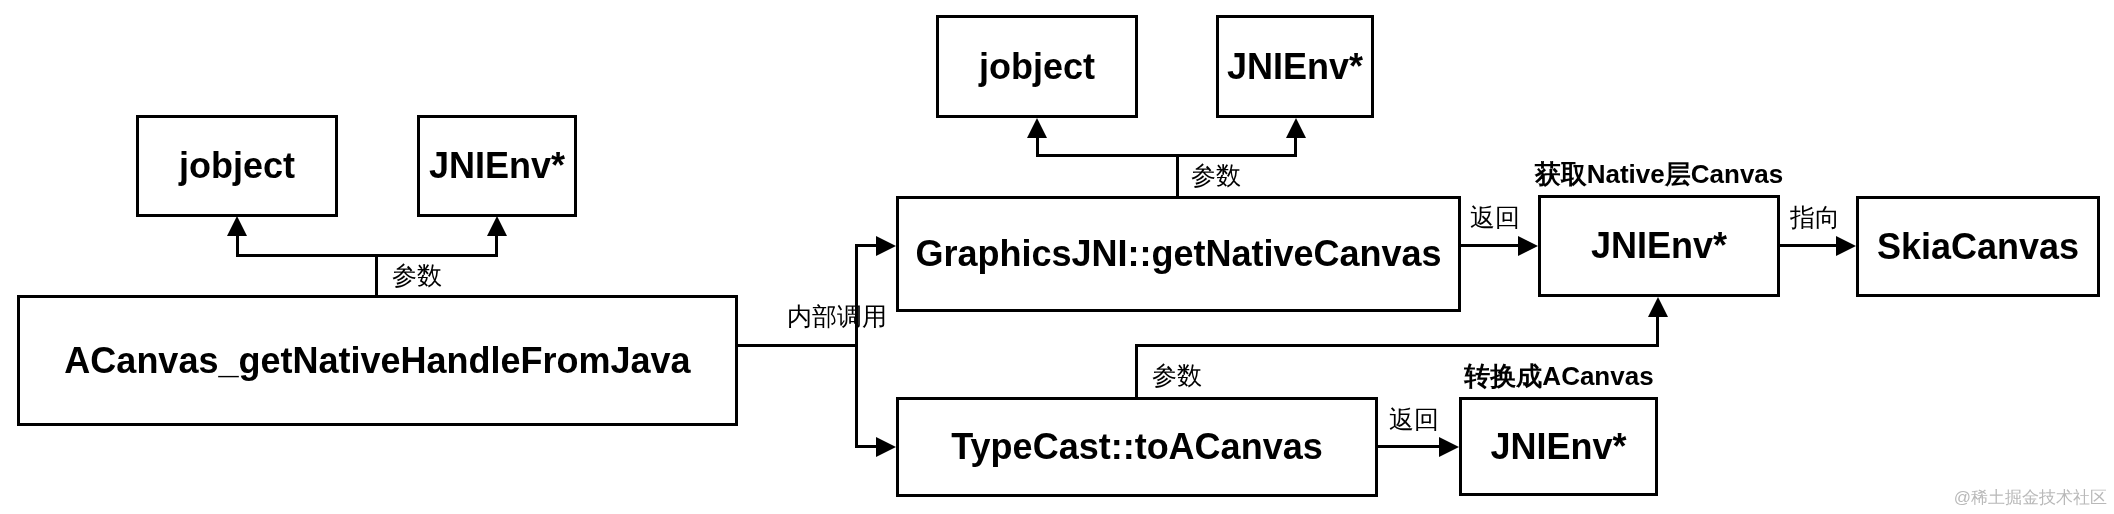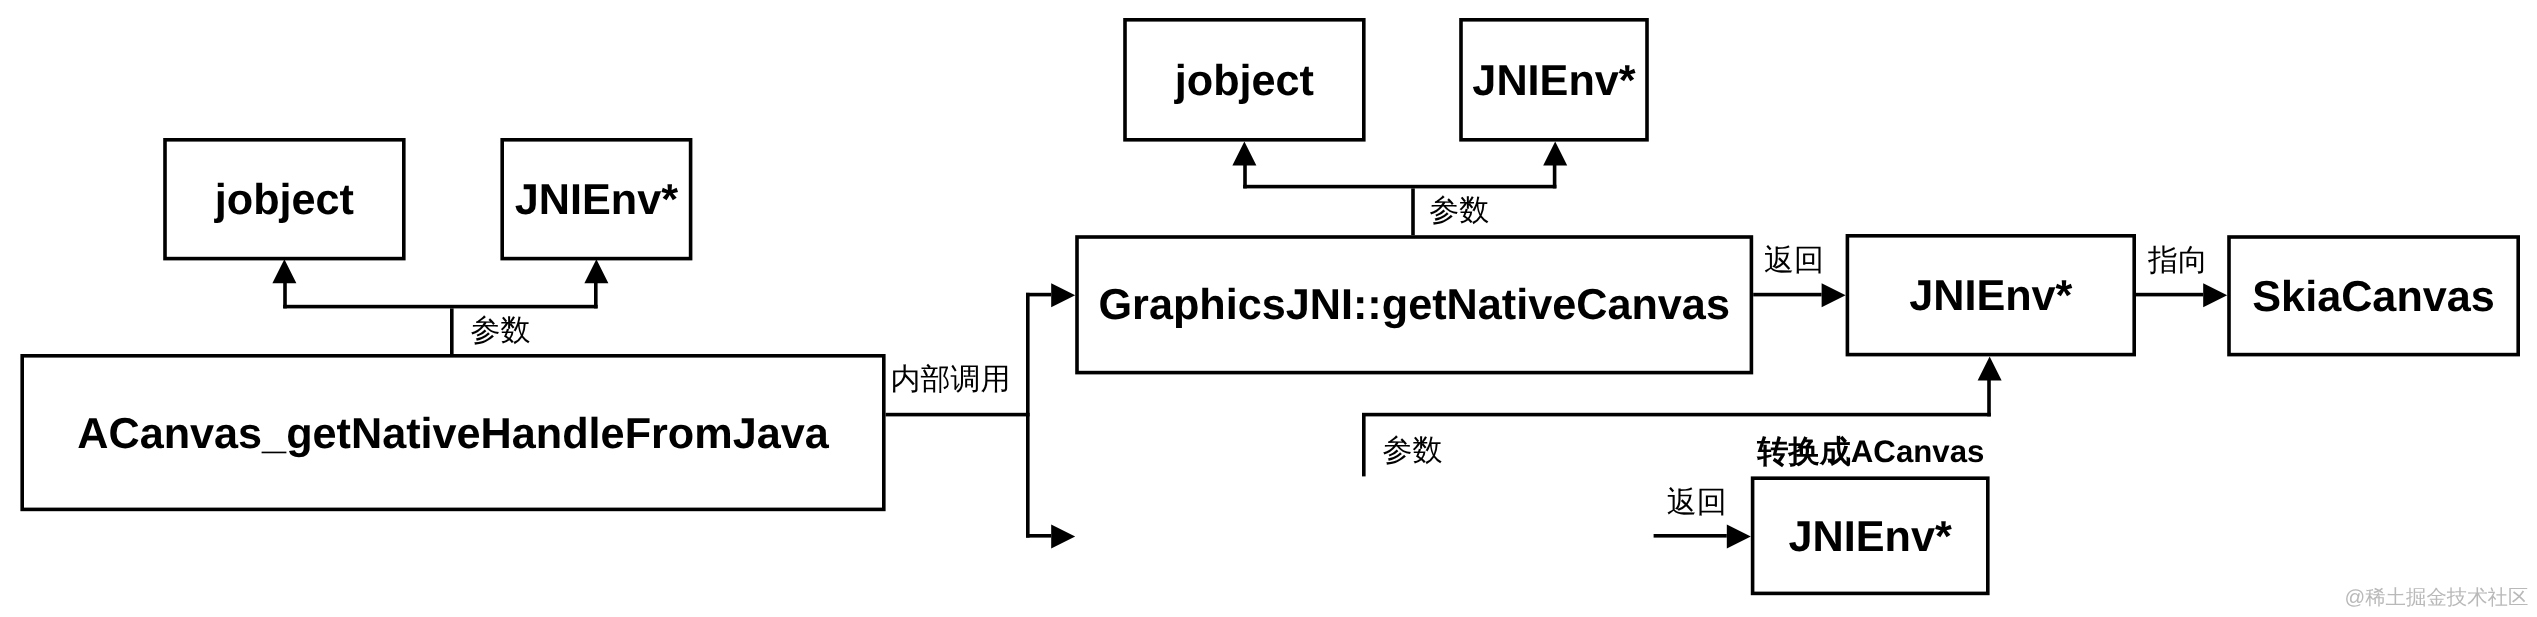"获取Native层Canvas" div.lbl { html: none -> <div>获取Native层Canvas</div> }
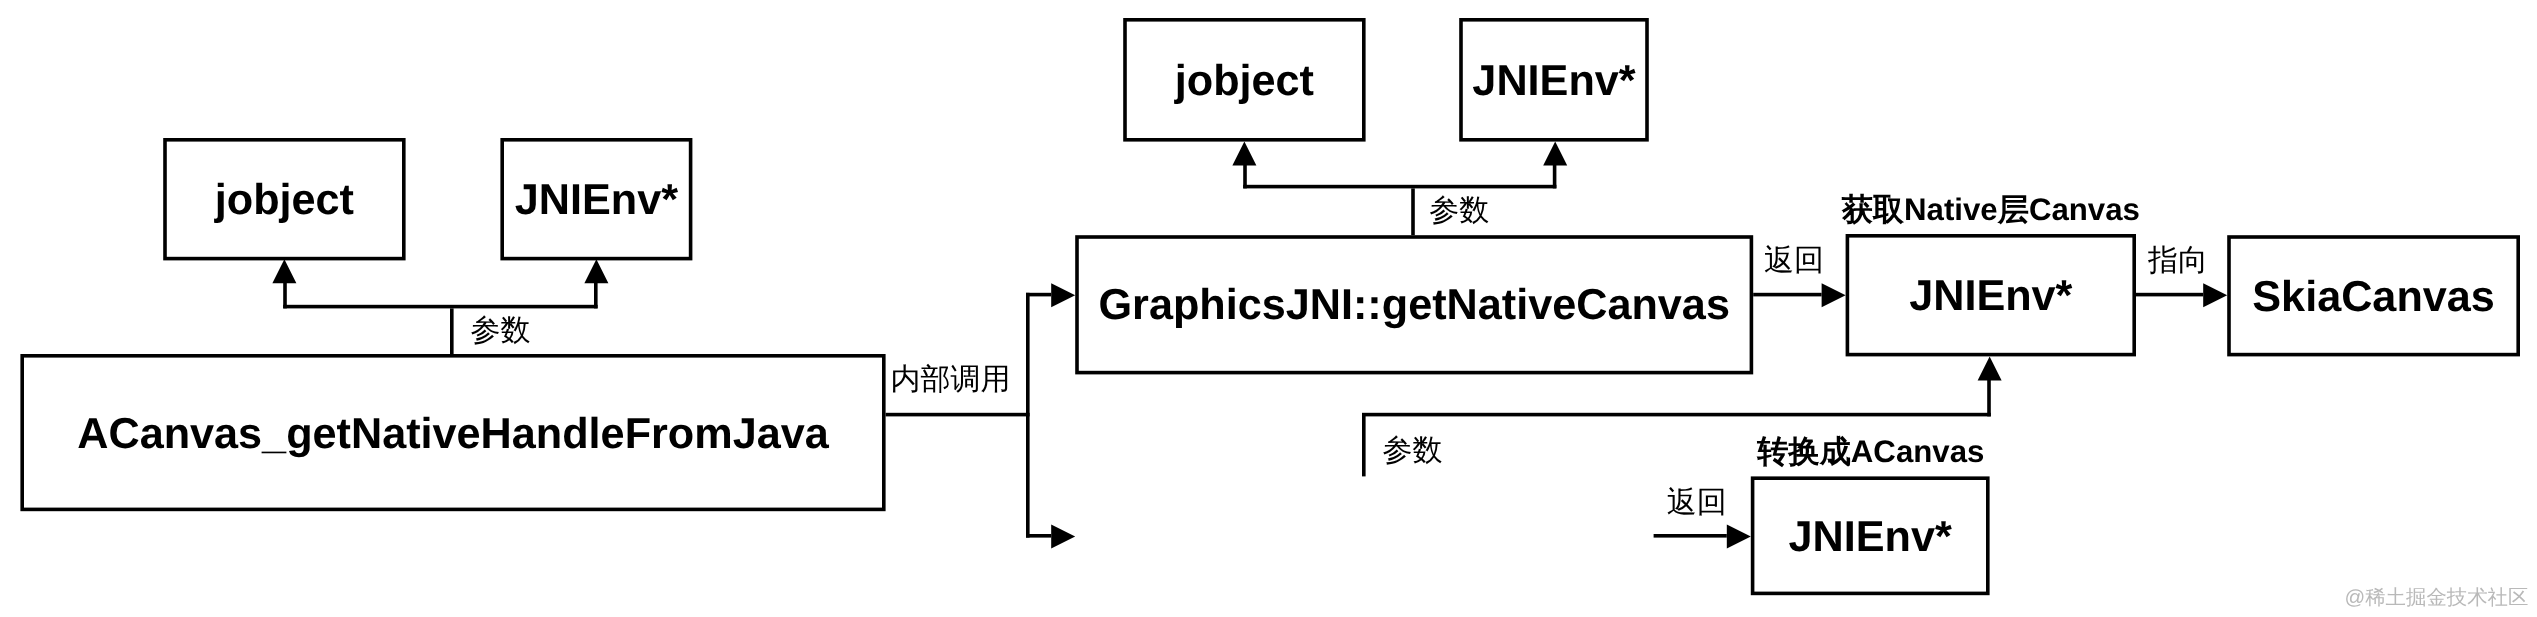"内部调用" div.lbl { left: 742px -> 787px }
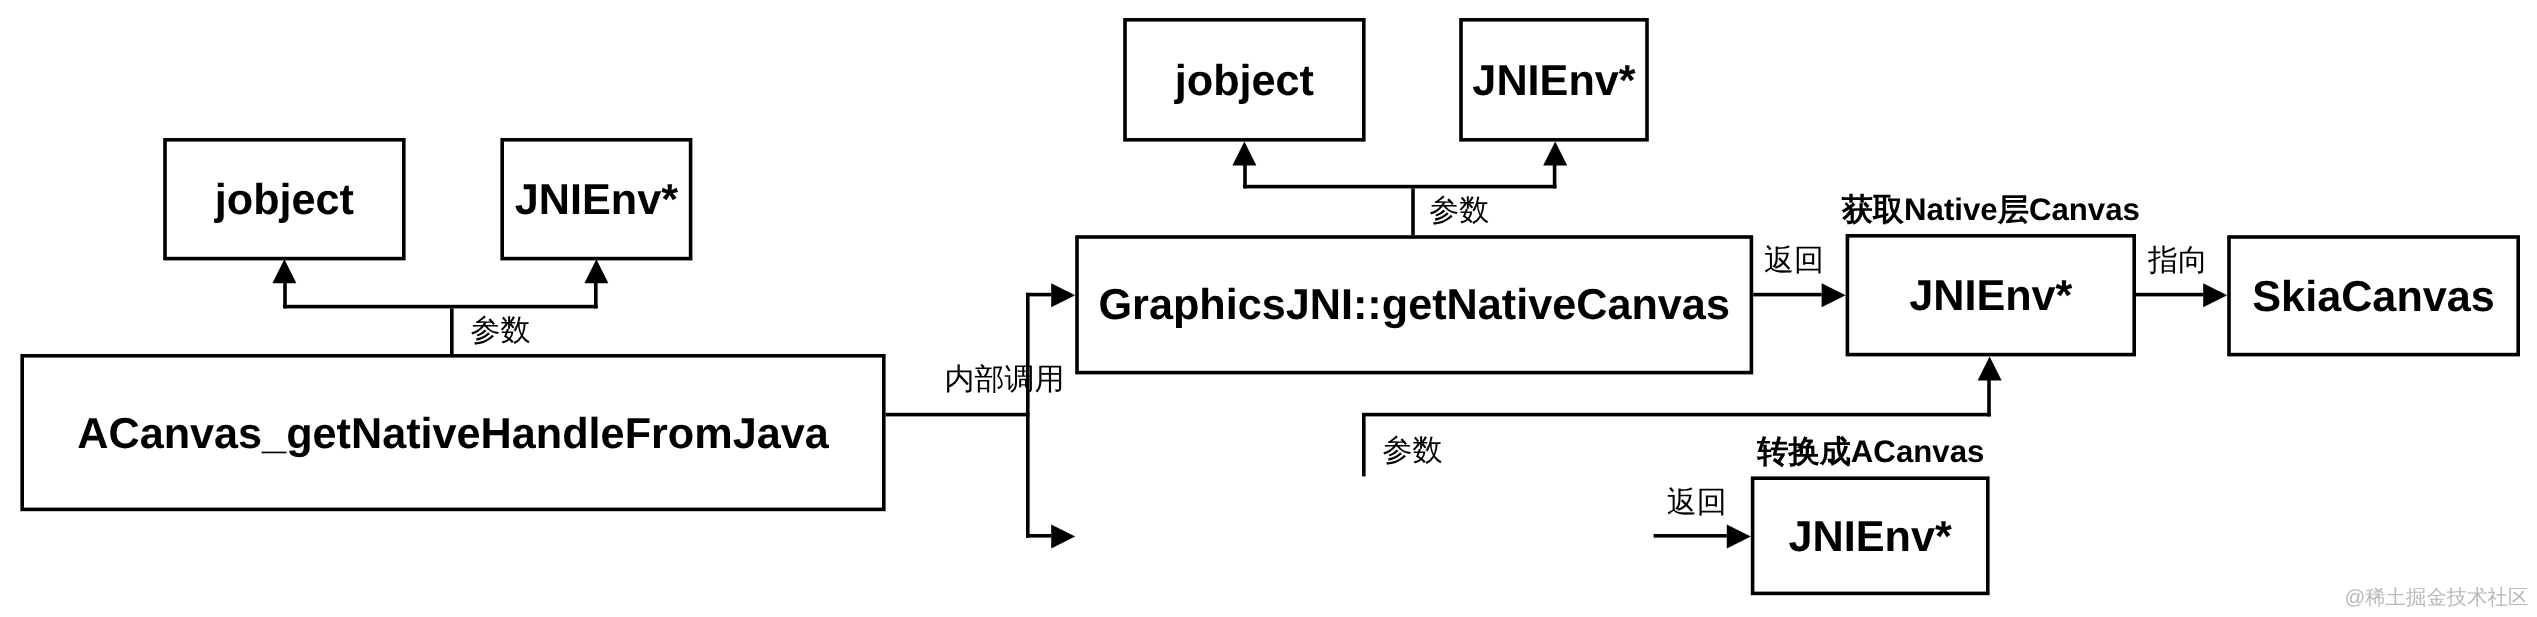"TypeCast::toACanvas" div.node { html: none -> <div>TypeCast::toACanvas</div> }
